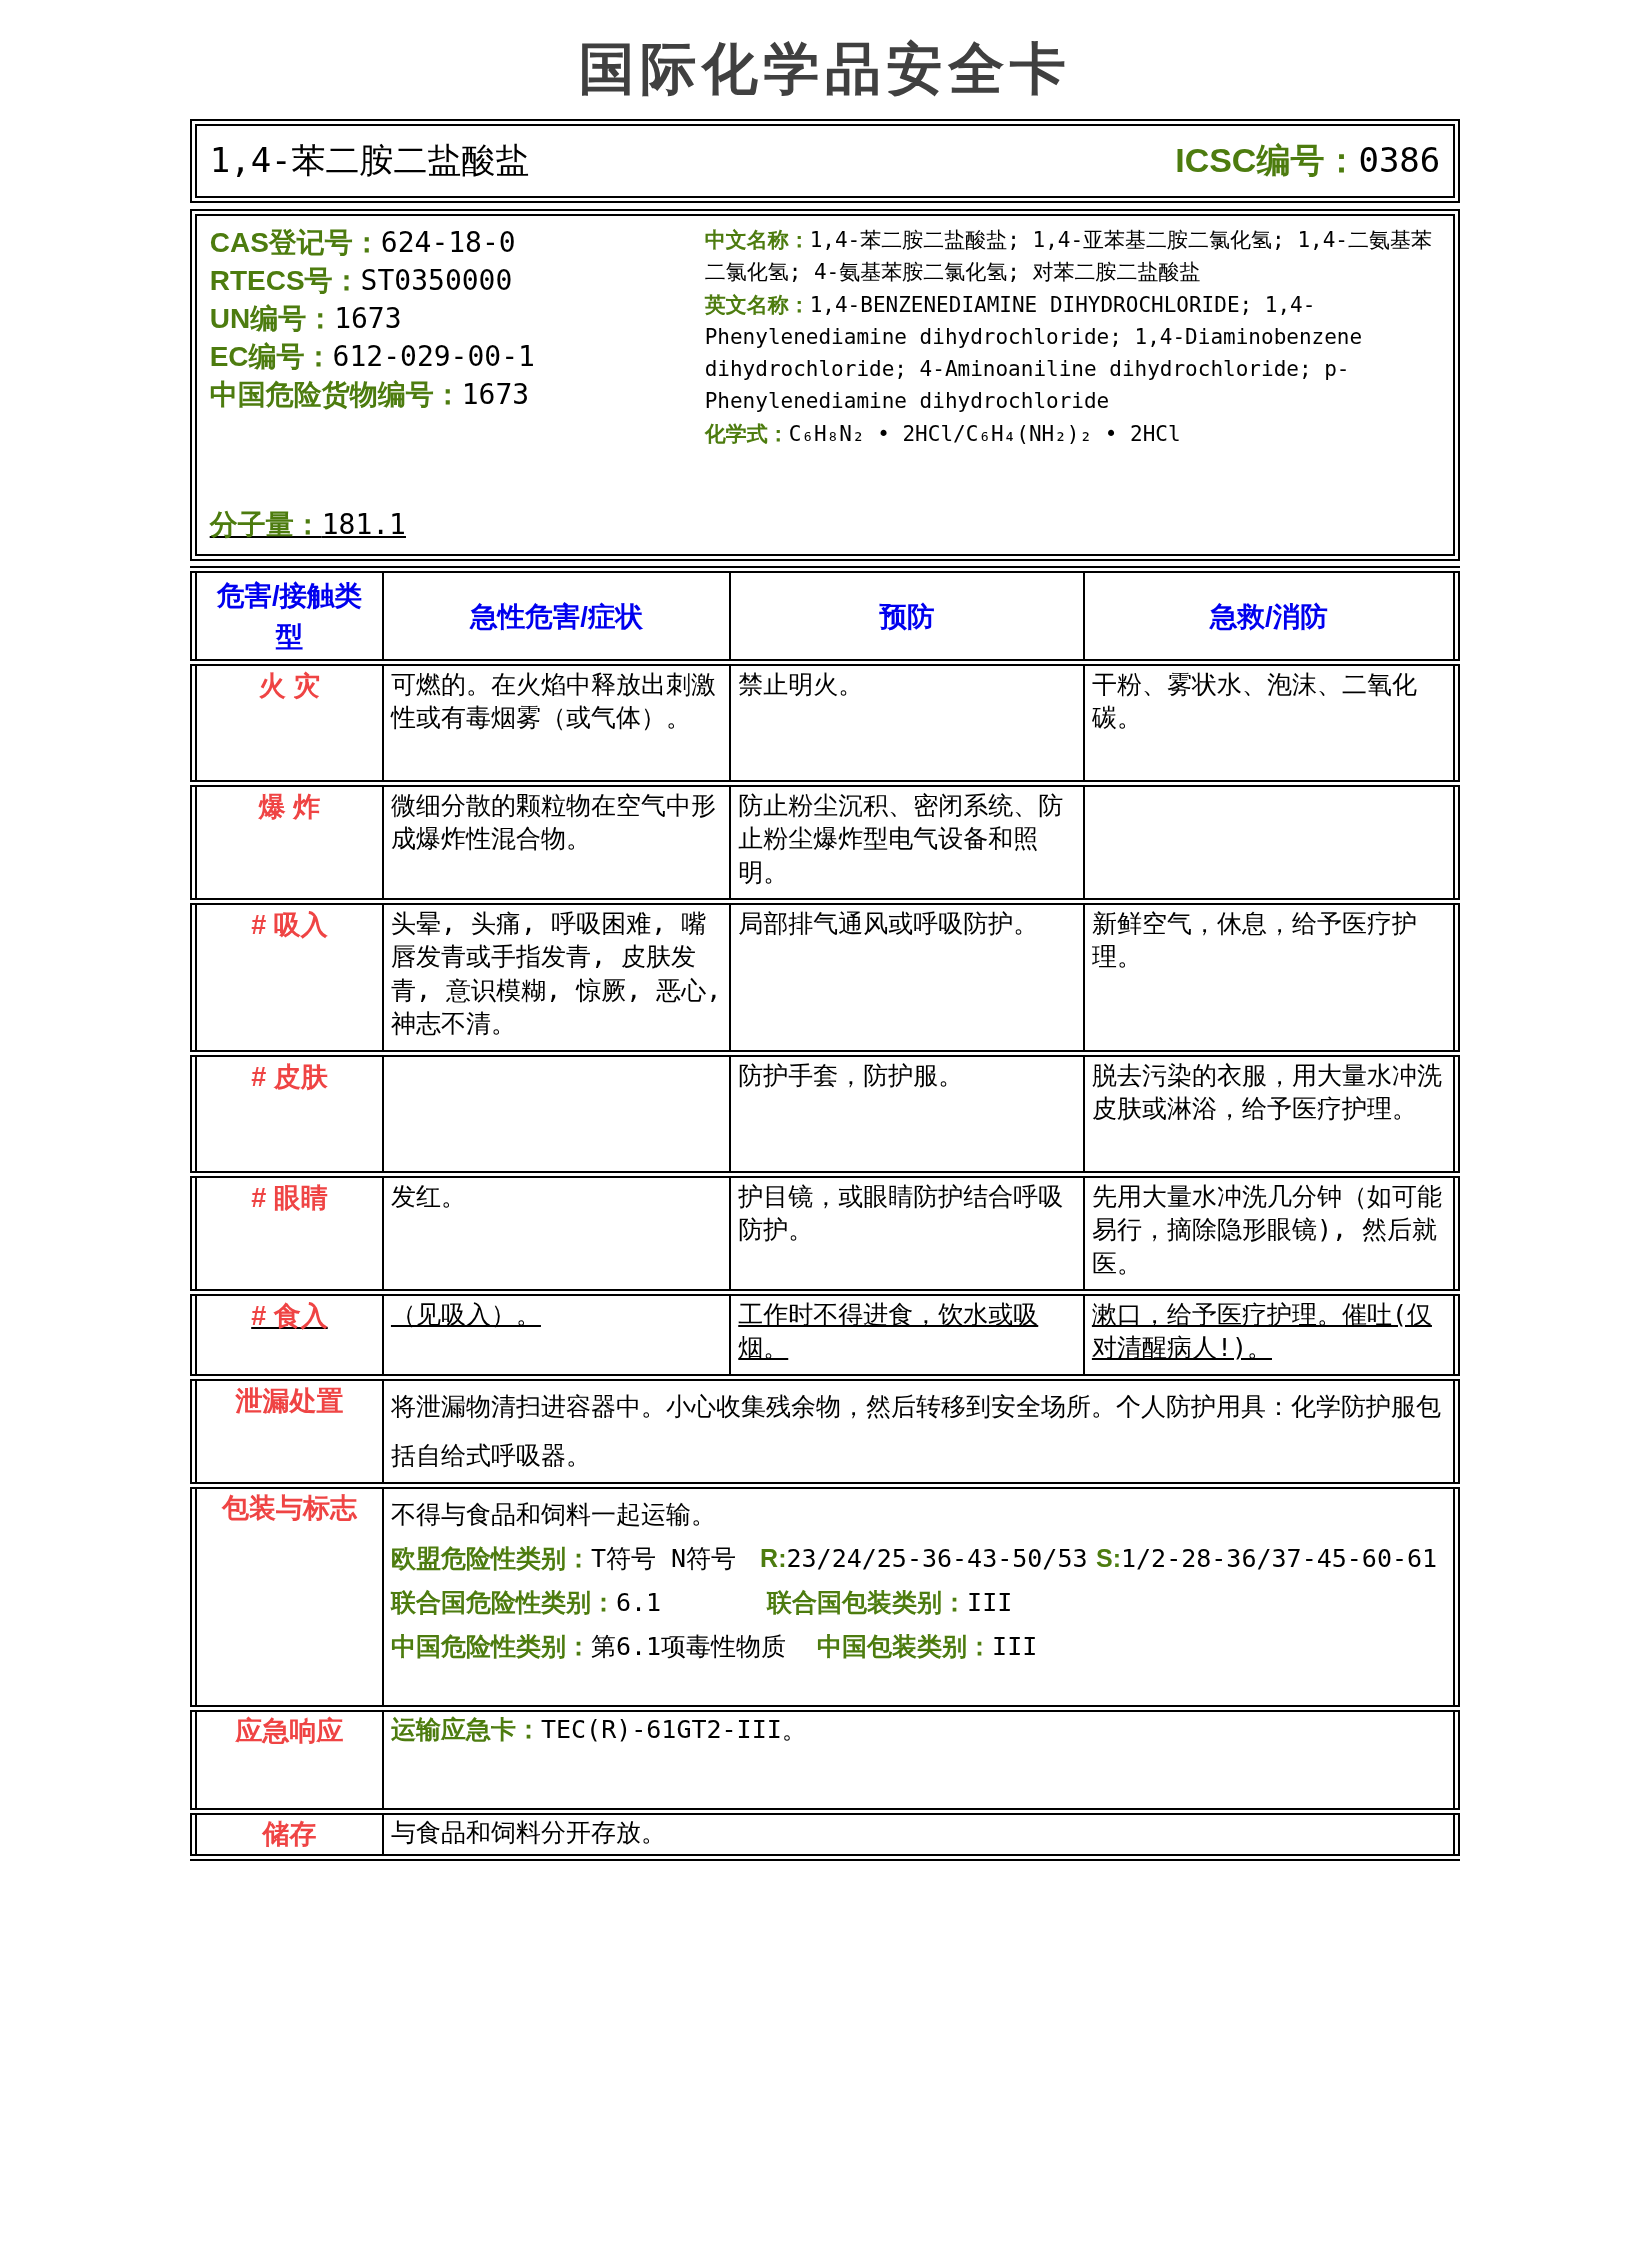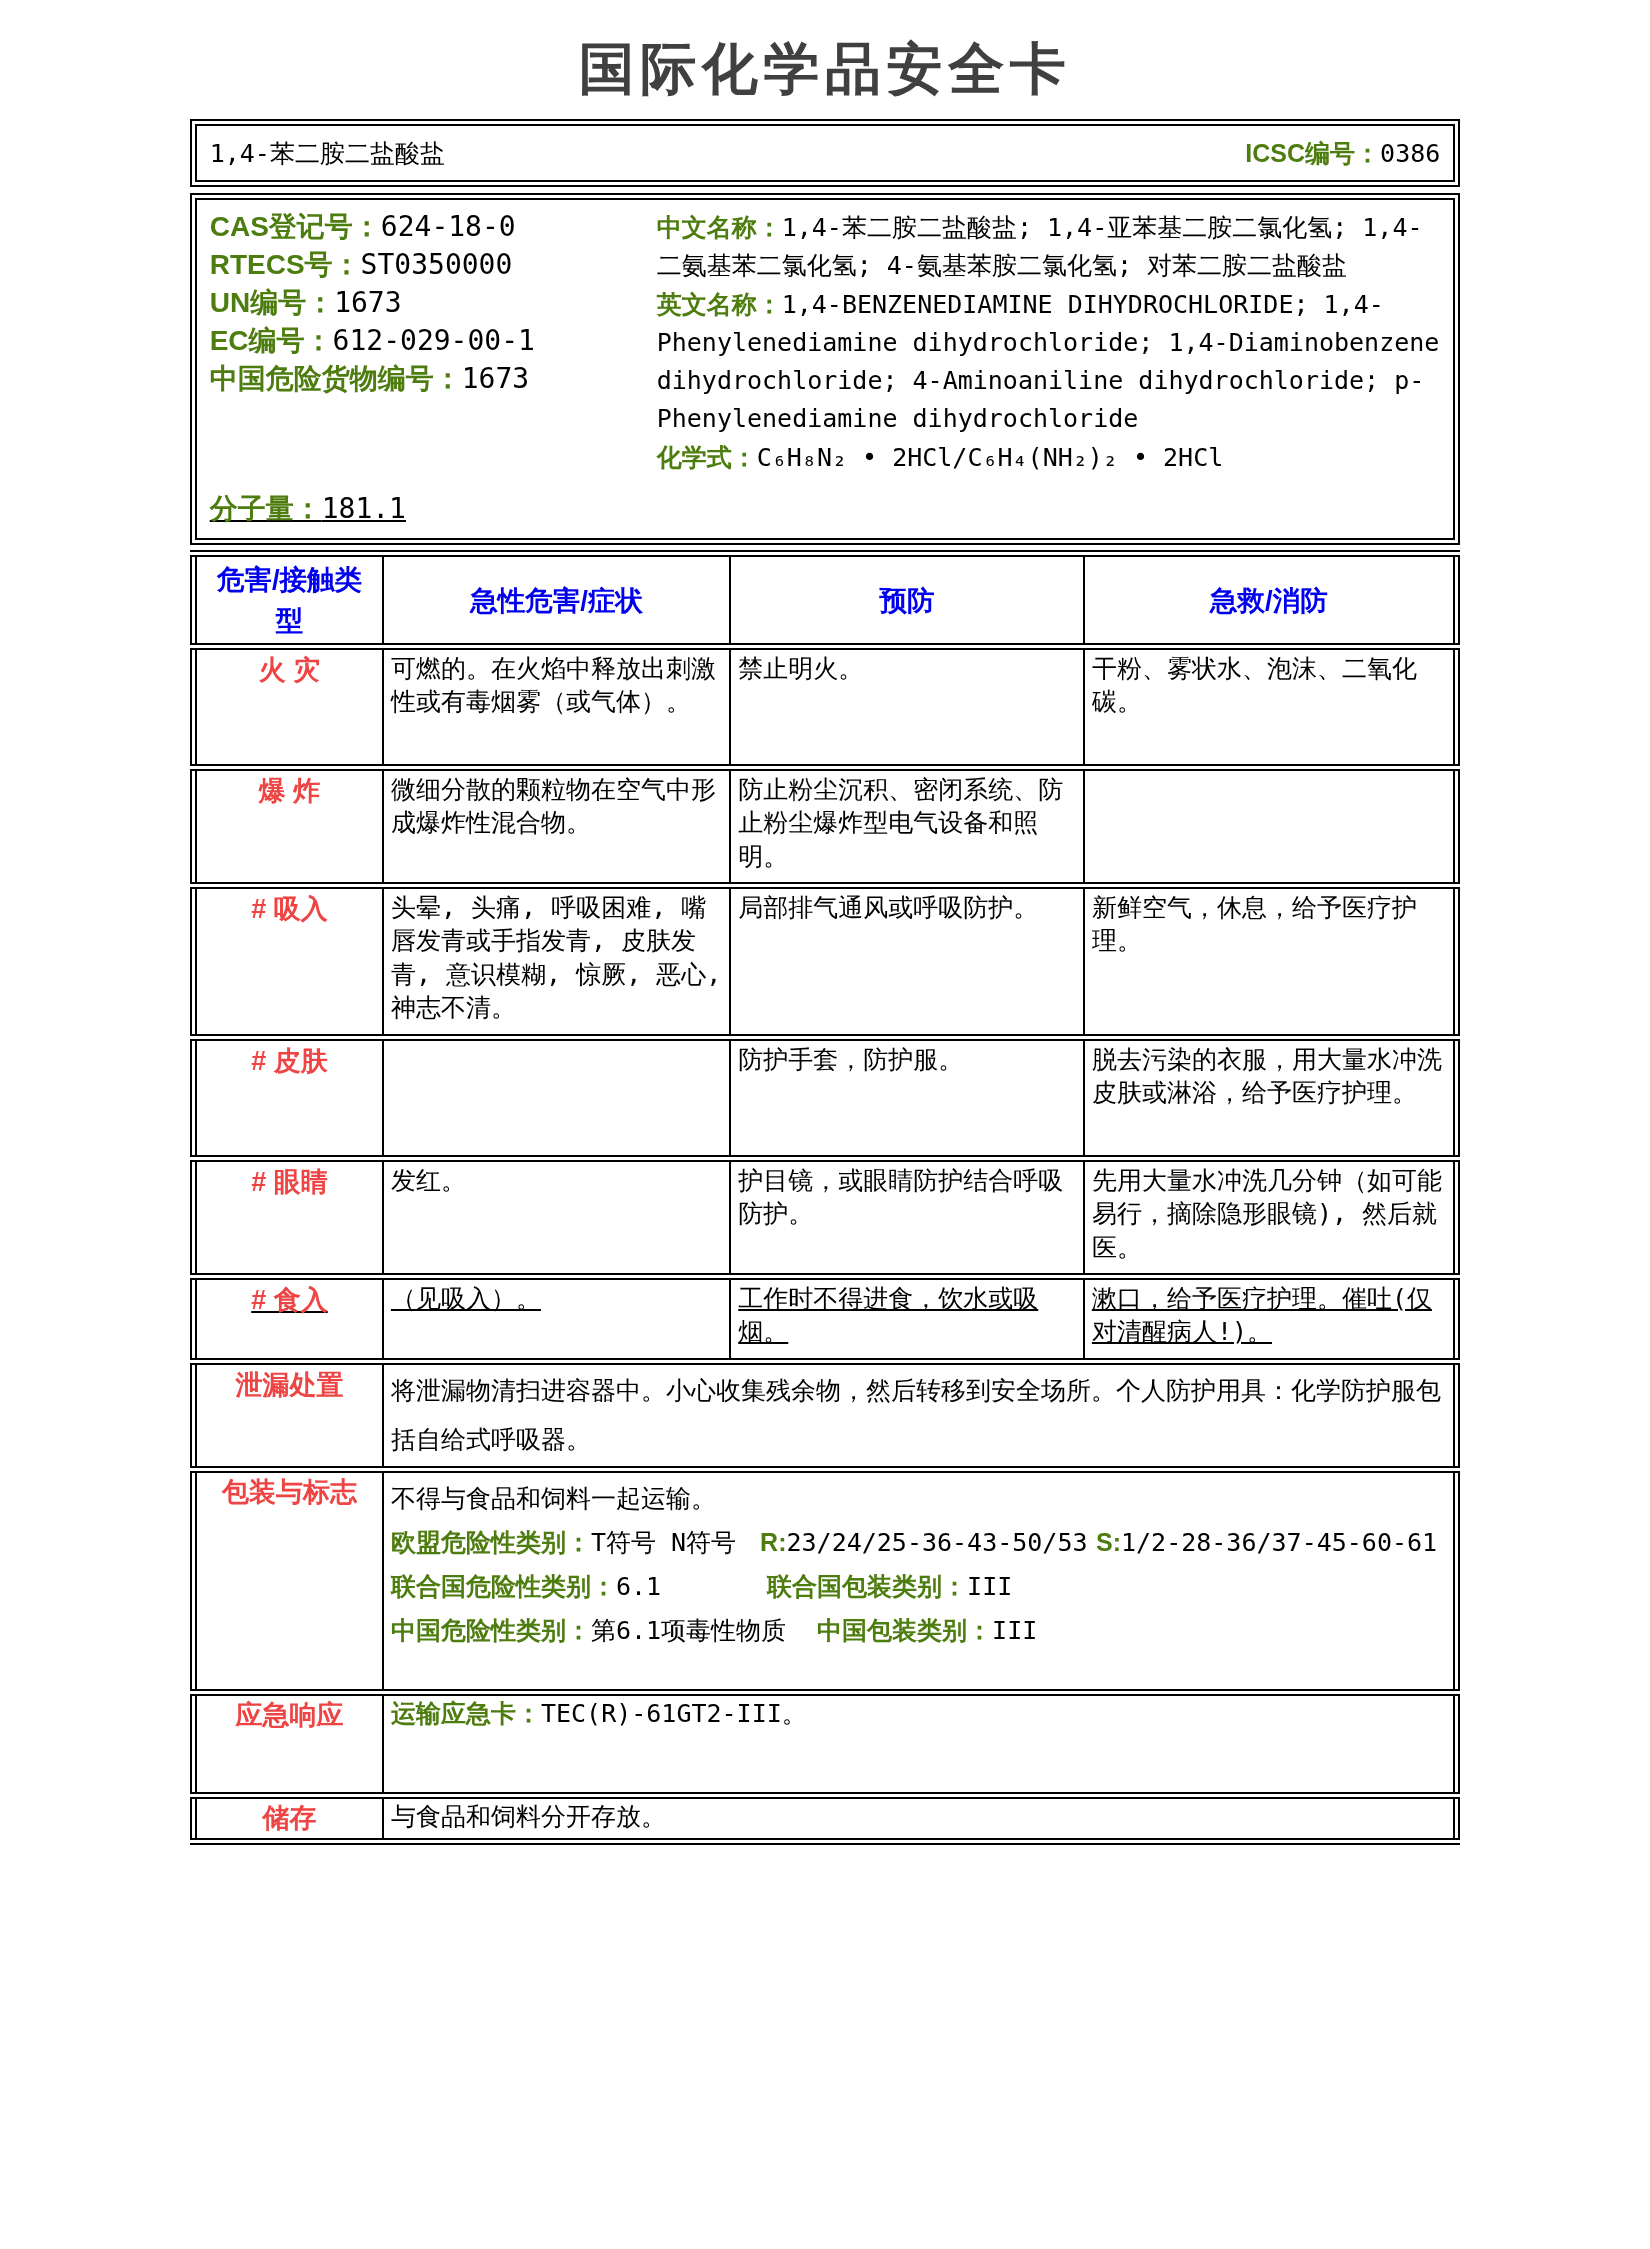"1,4-苯二胺二盐酸盐" .name-box { font-size: 25px -> 34px; height: 68px -> 84px }
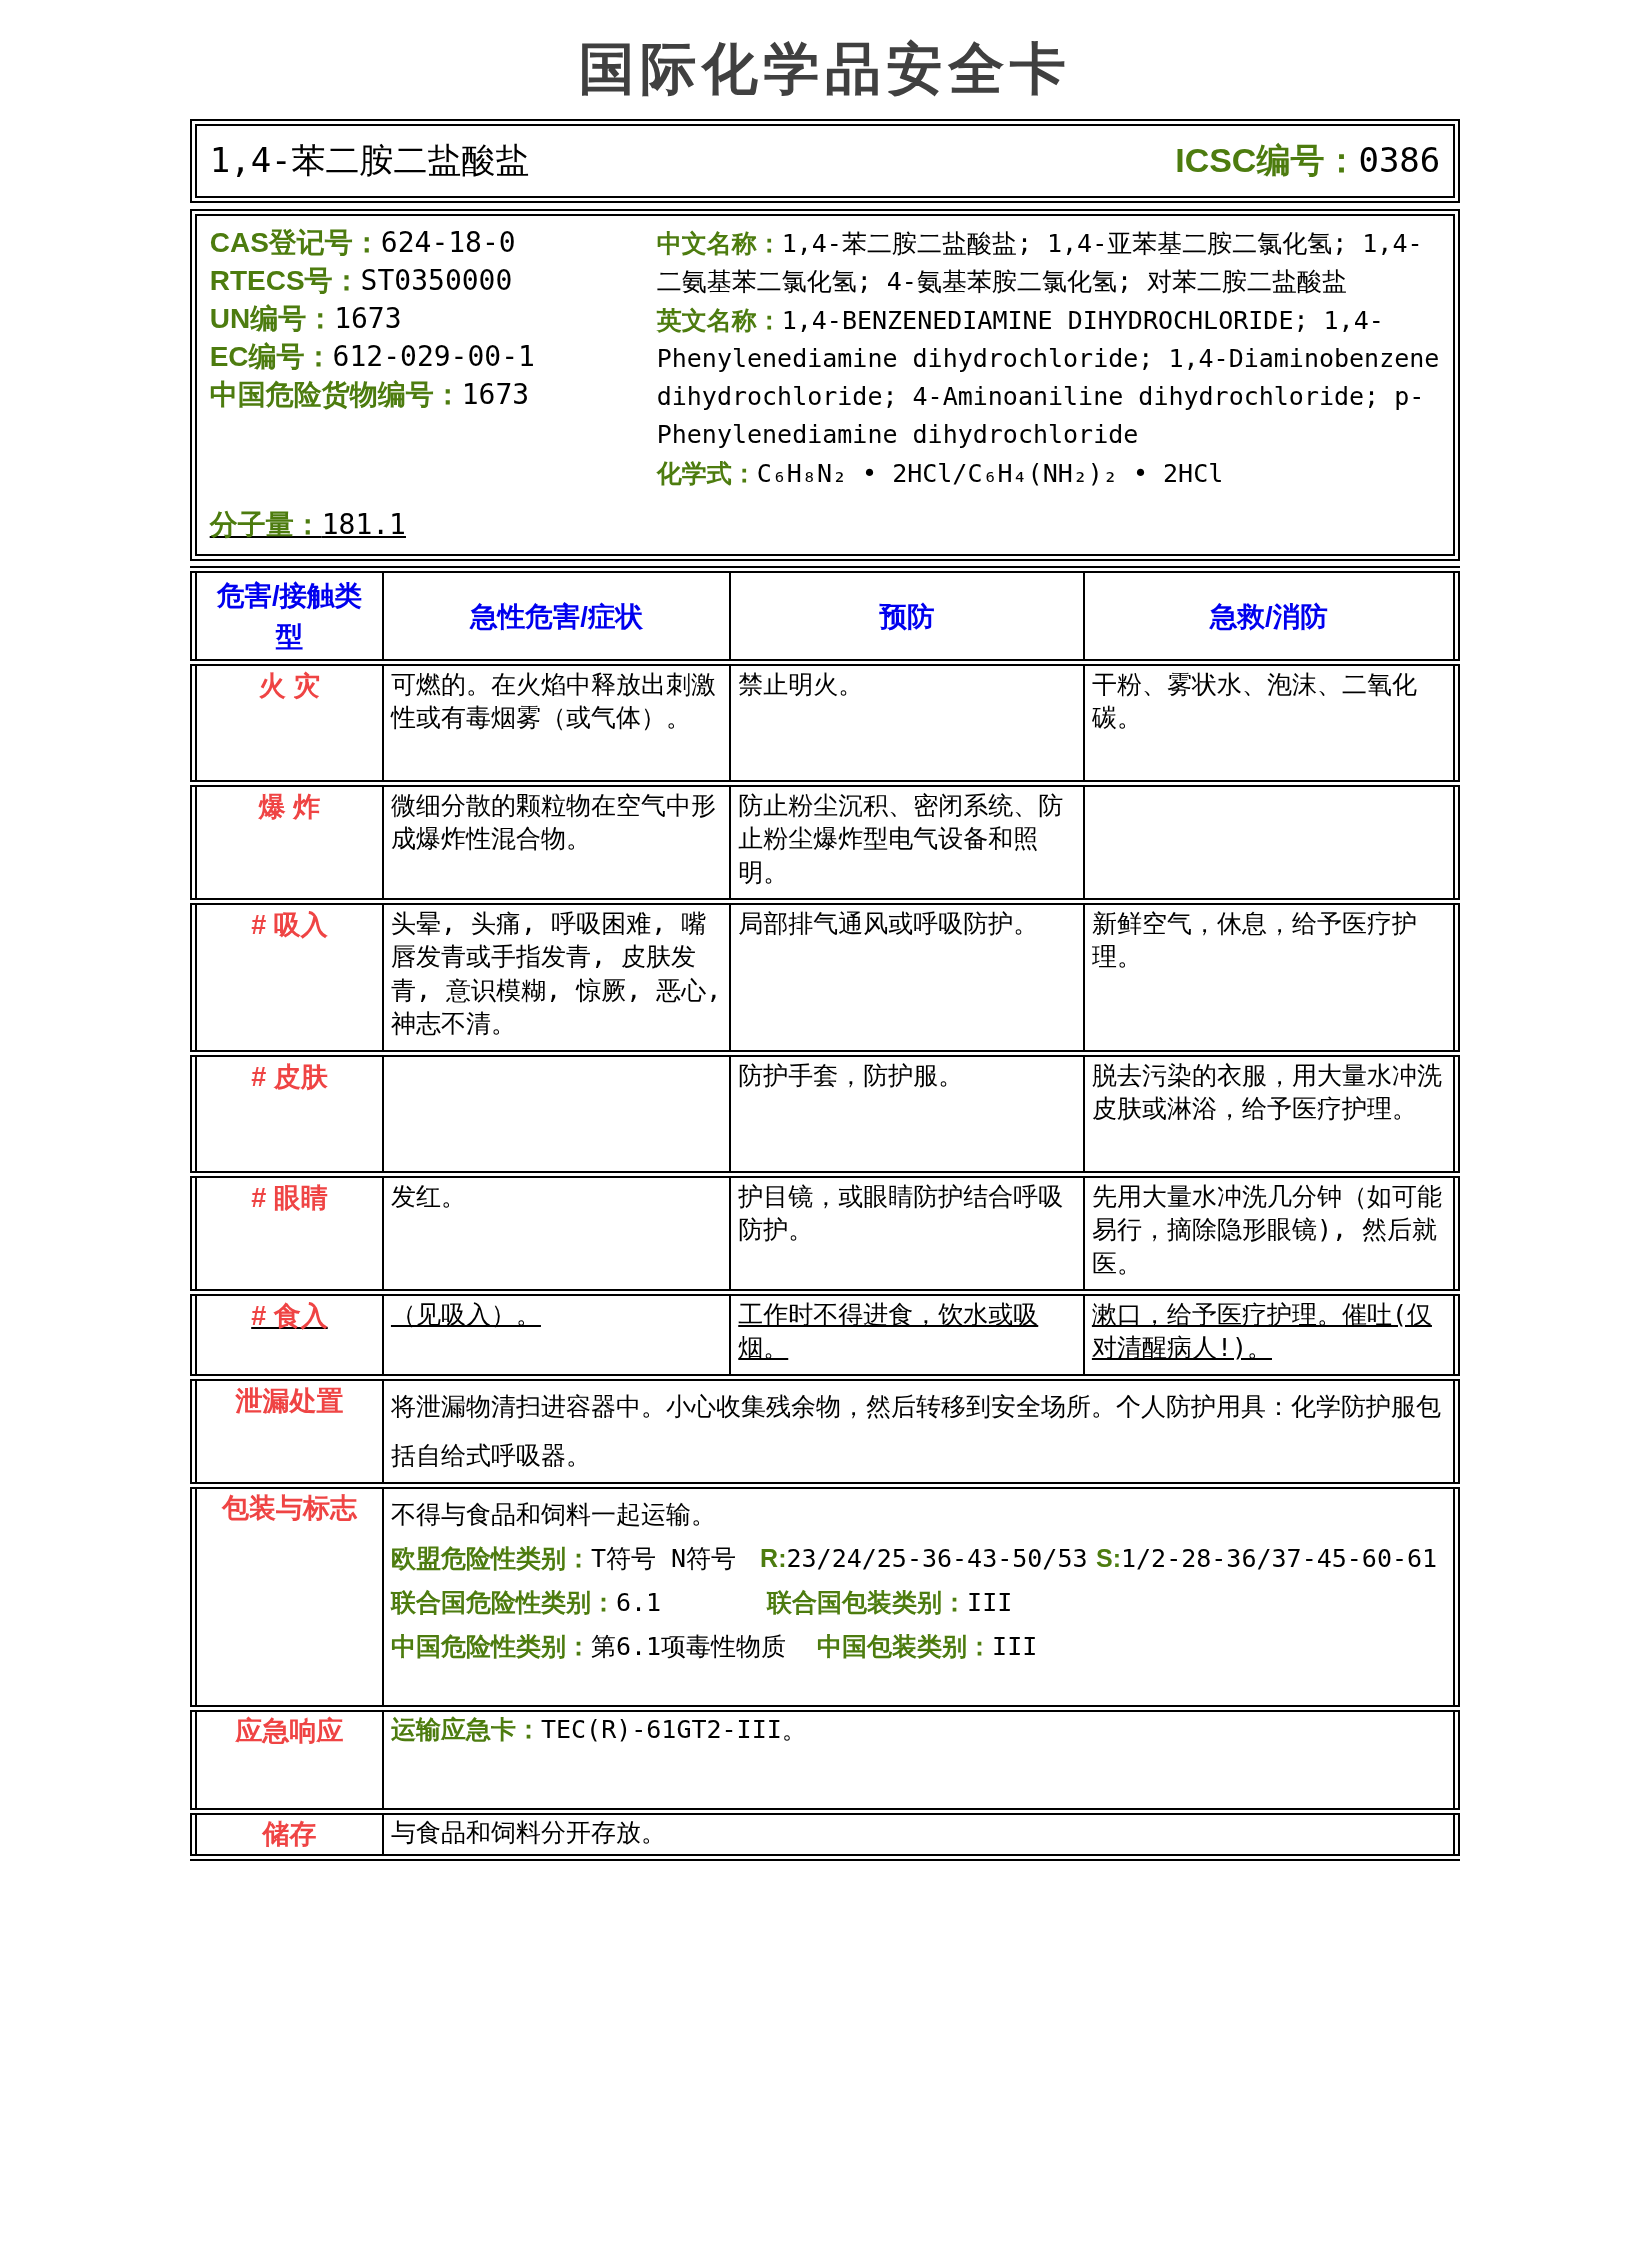"中文名称：1,4-苯二胺二盐酸盐; 1,4-亚苯基二胺二氯化氢;" .id-right { font-size: 25px -> 21px; margin-left: none -> 48px }
